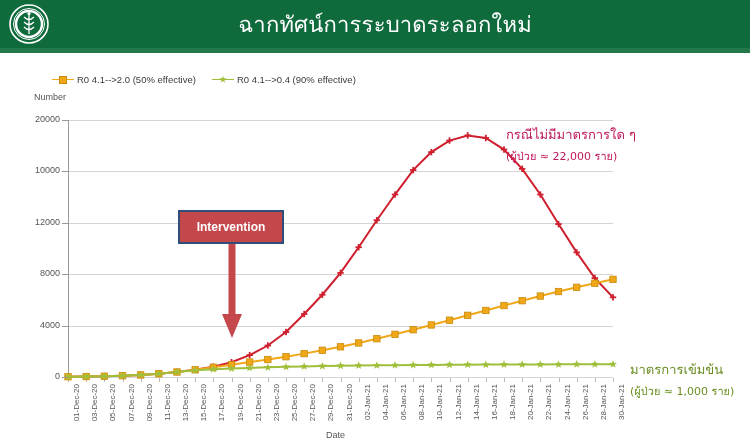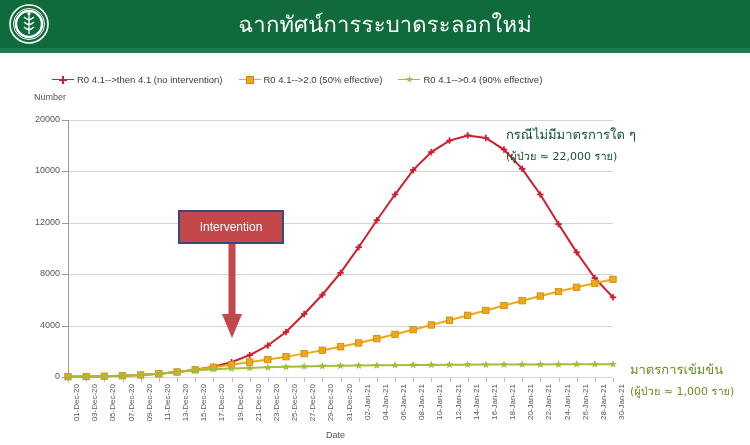"R0 4.1-->then 4.1 (no intervention)" div.legend-item { html: <div> <span> <span></span> <span></span> </span> <span>R0 4.1--&gt;then 4.1 (no intervention)</span> </div> -> none }
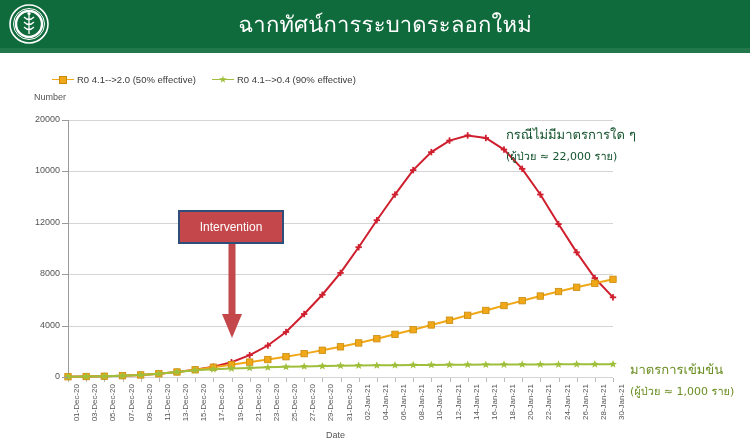"กรณีไม่มีมาตรการใด ๆ" .anno-red { color: #14532d -> #be185d }
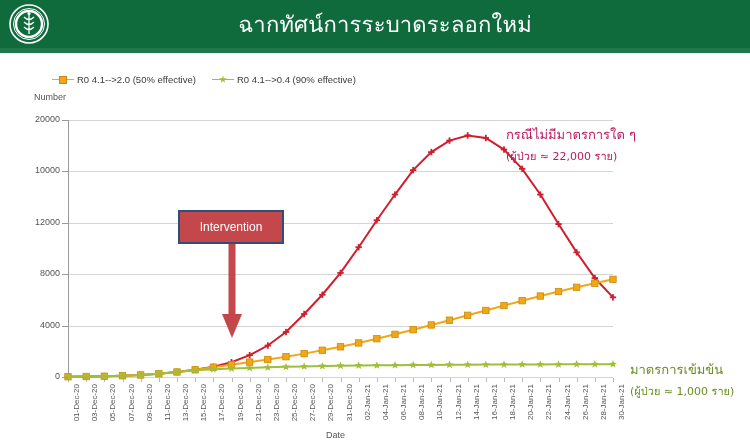"Intervention" .interv-box { font-weight: none -> bold }
